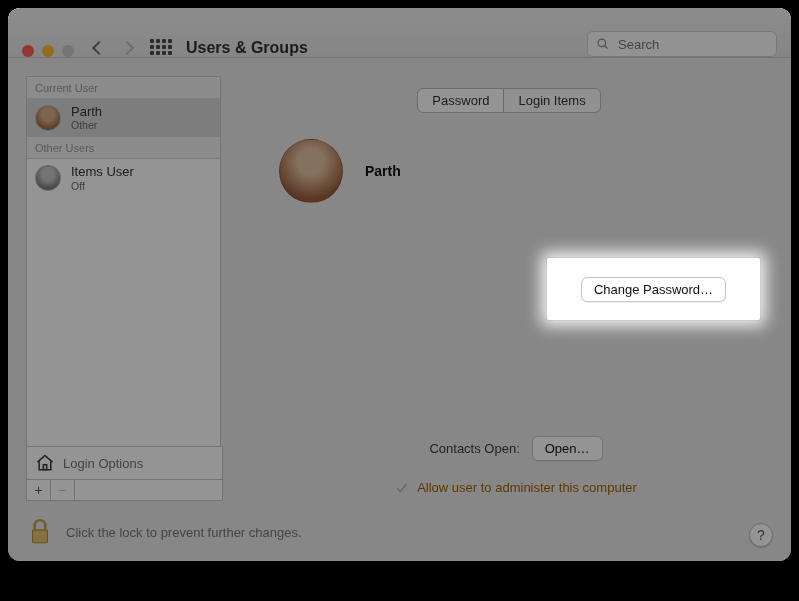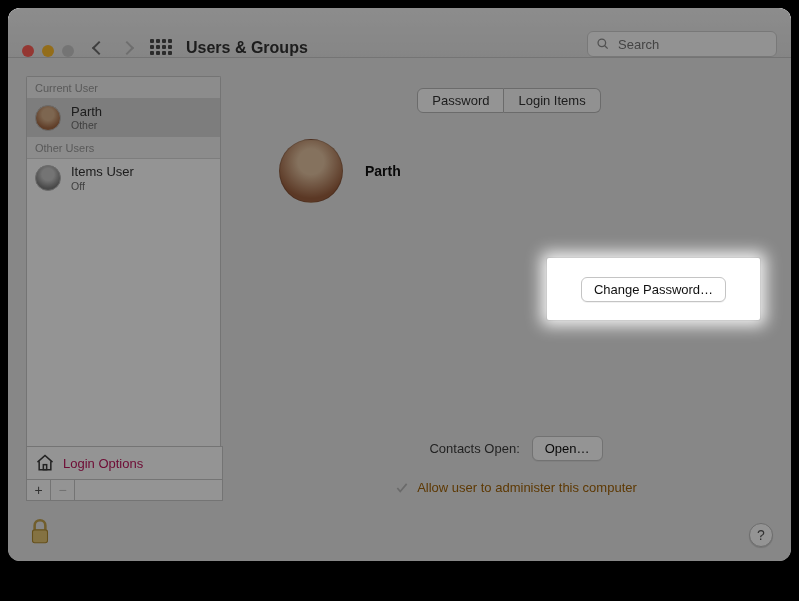"Login Options" span { color: #be185d -> #737373 }
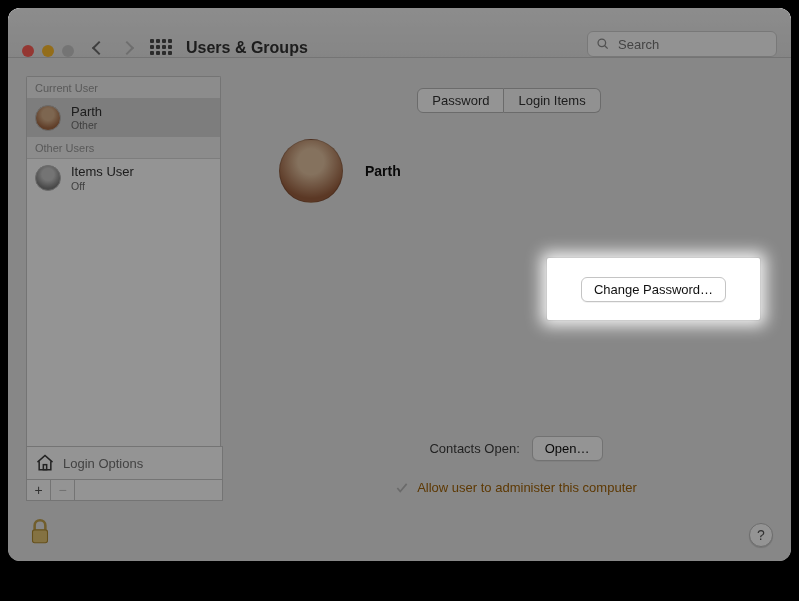"Click the lock to prevent" span.footer-text { html: none -> <span>Click the lock to prevent further changes.</span> }
